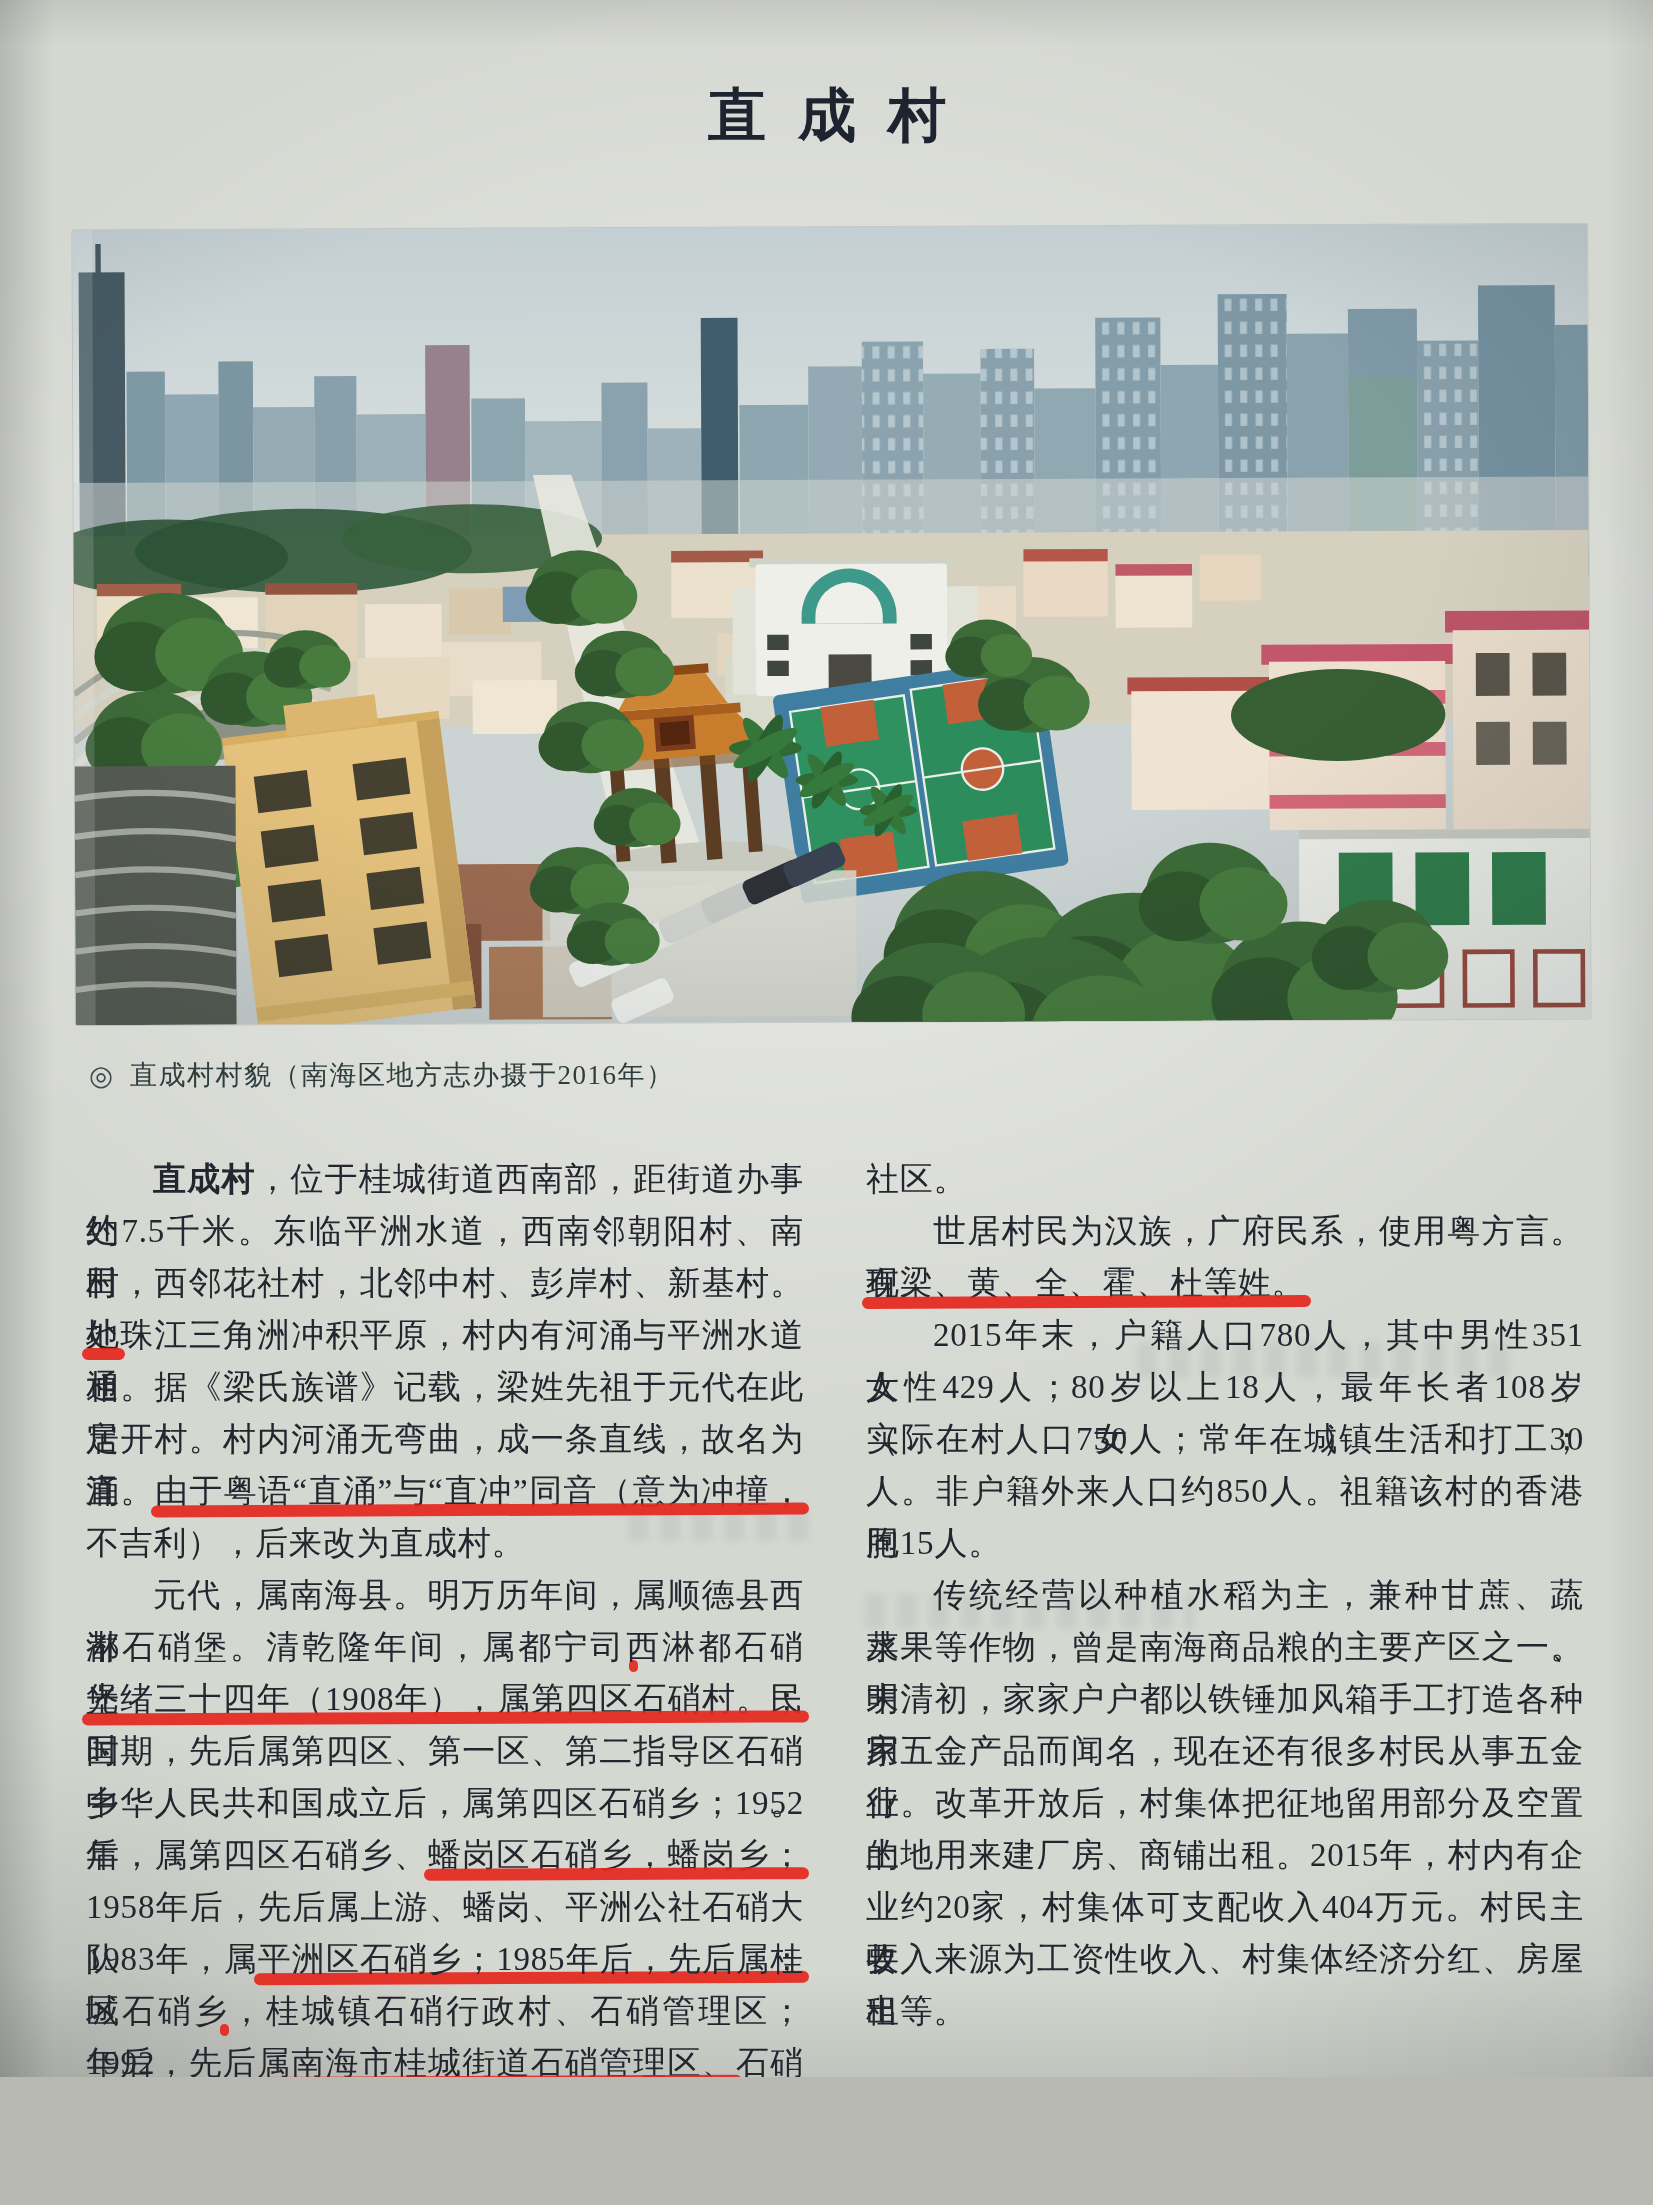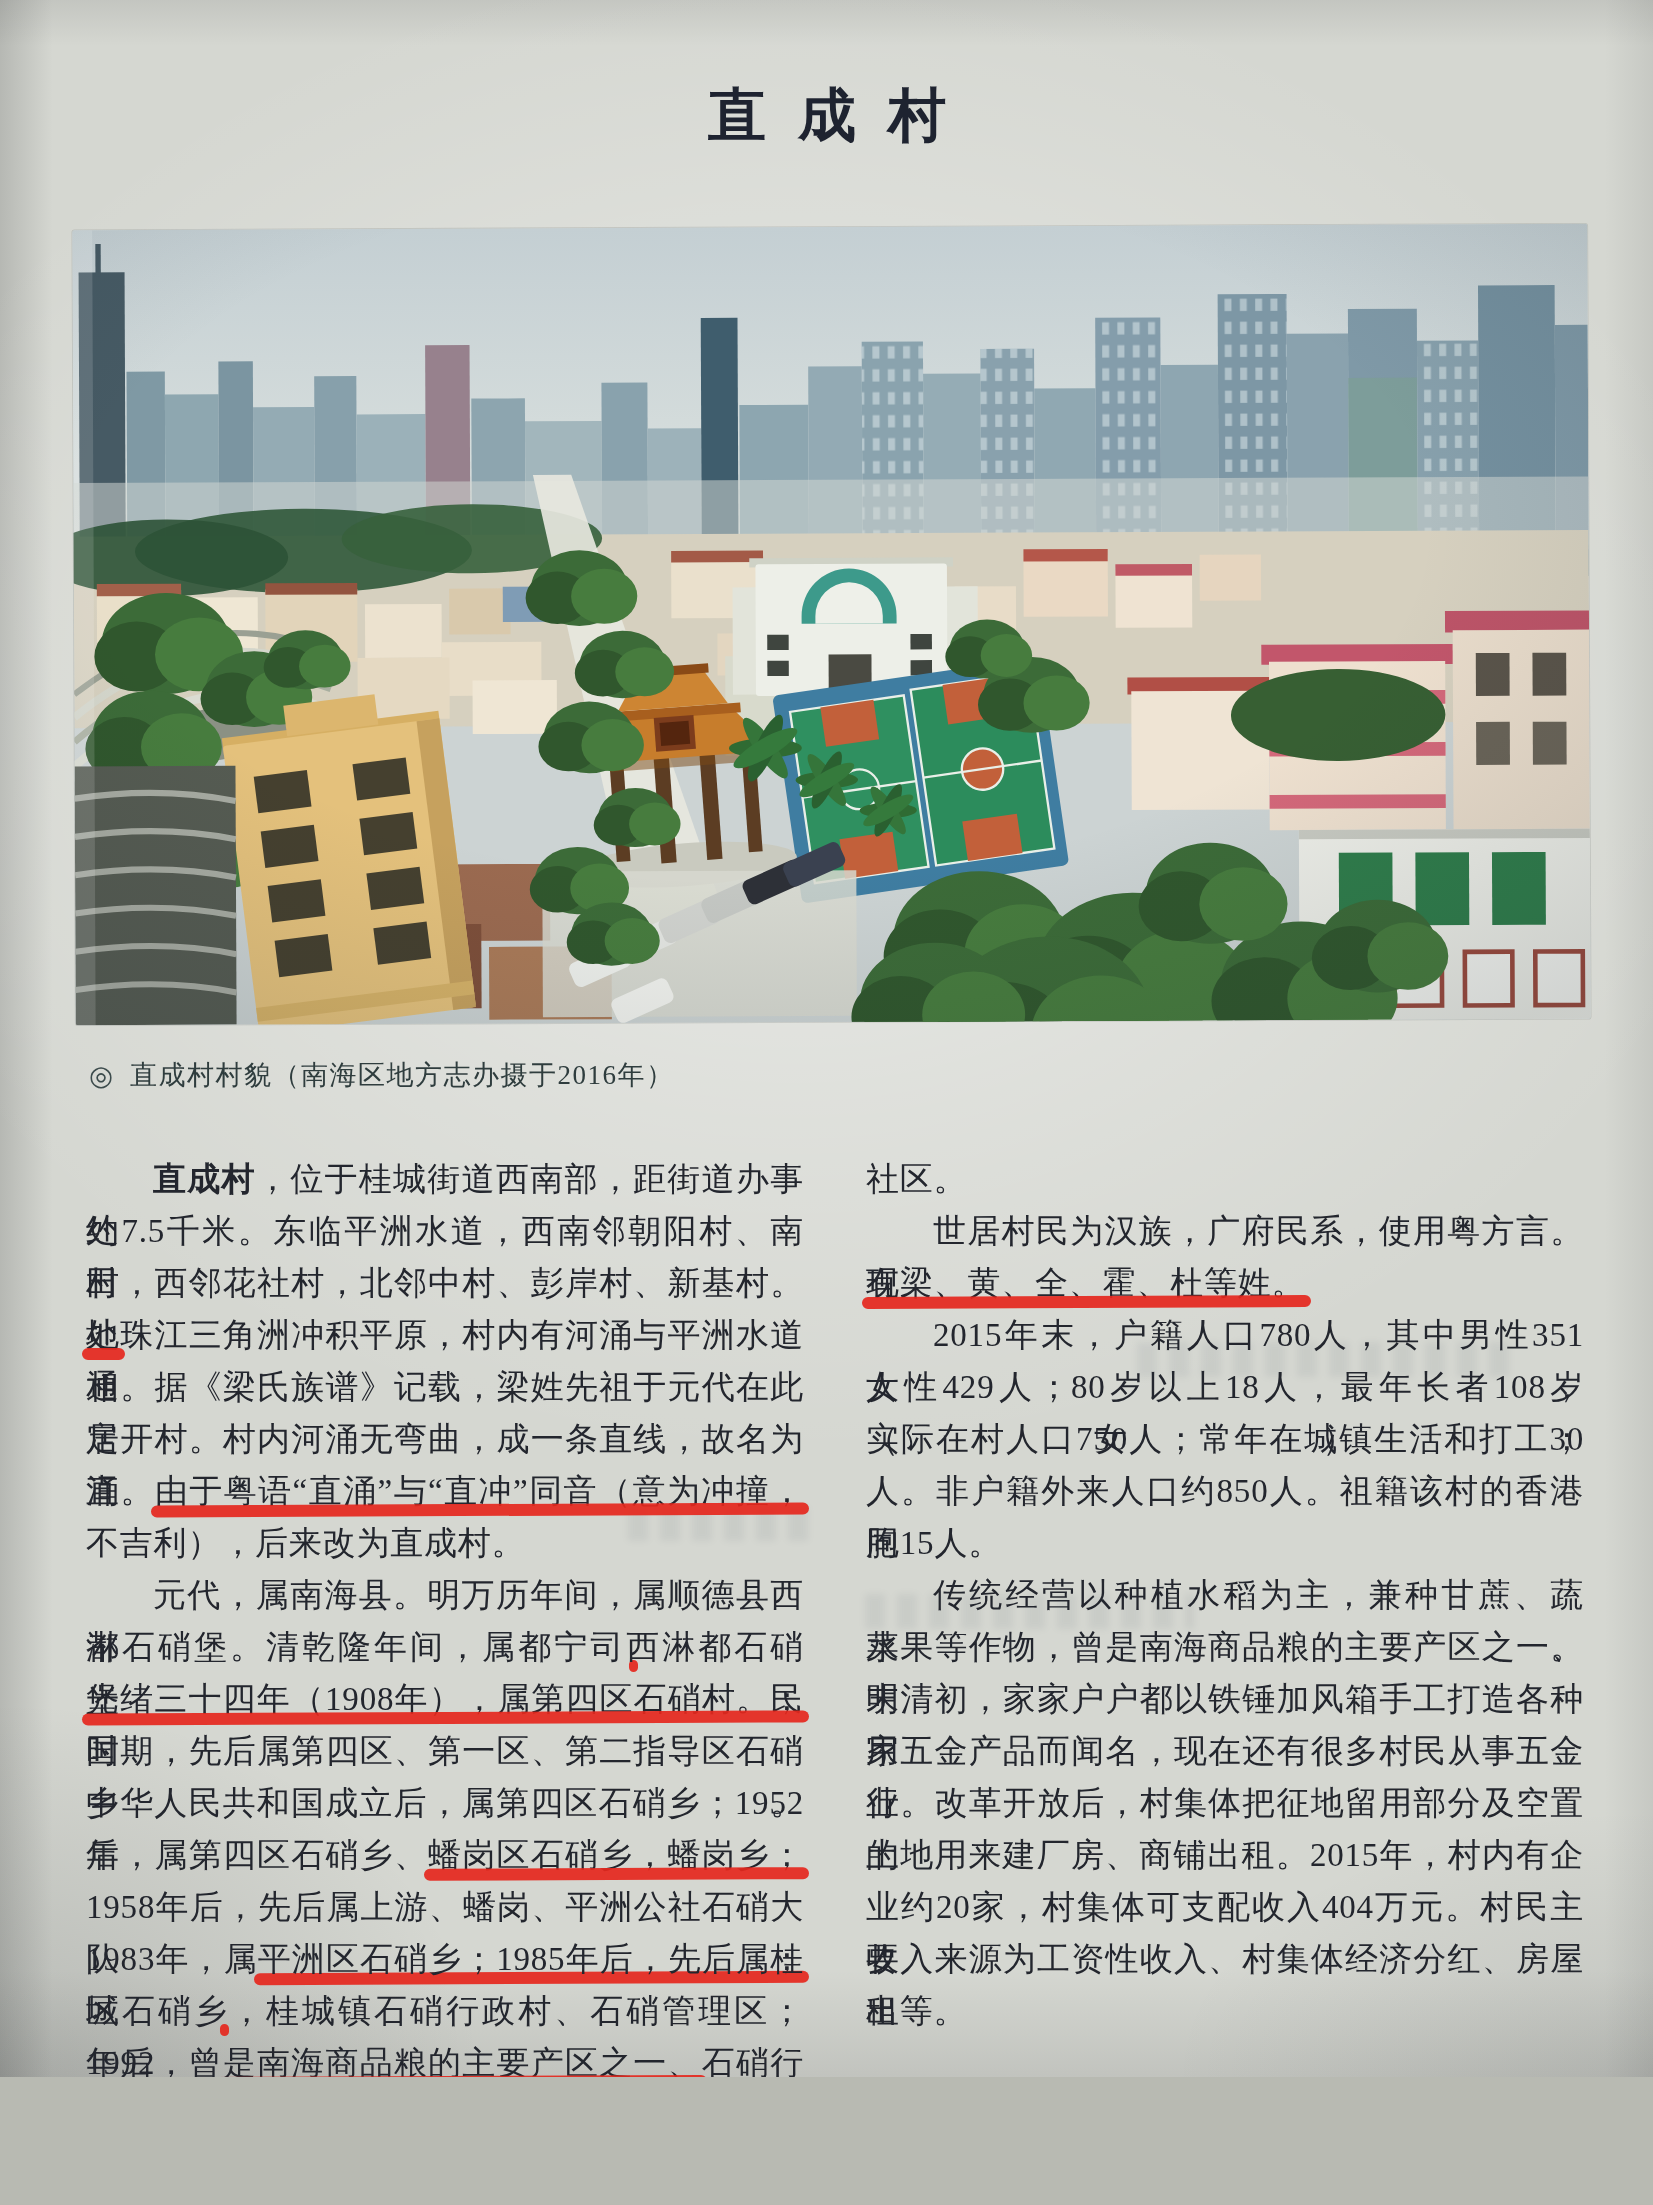"曾是南海商品粮的主要产区之一、" span.u { text: 曾是南海商品粮的主要产区之一 -> 先后属南海市桂城街道石硝管理区 }
